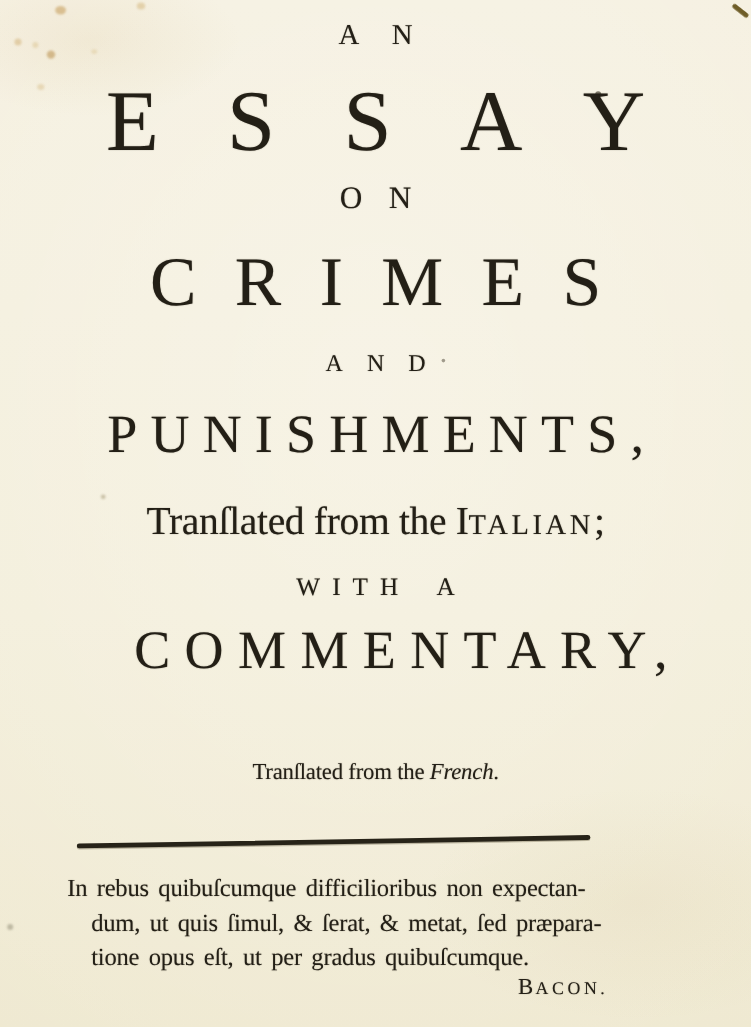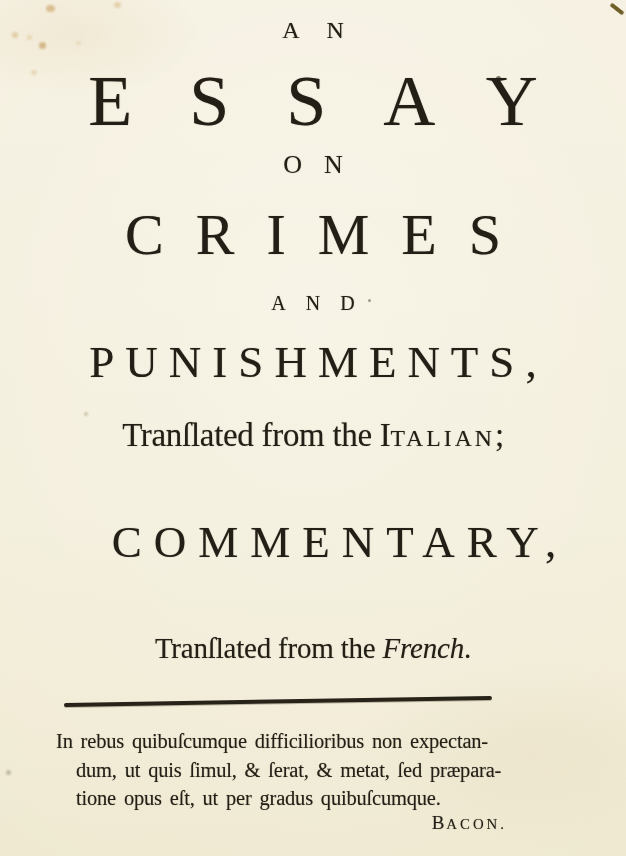"WITH A" div.line { html: none -> <div>WITH A</div> }
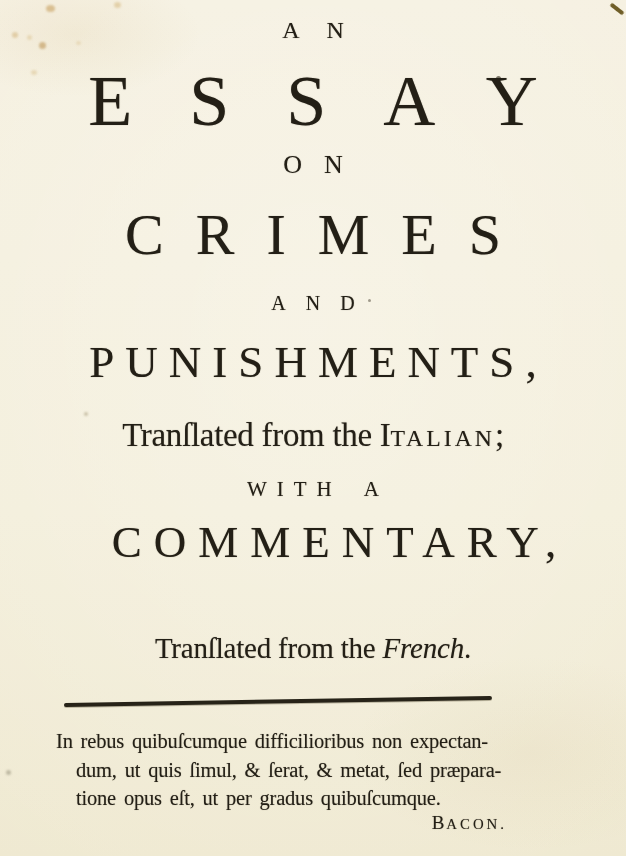"Tranſlated from the French." .l-french { font-size: 29px -> 19px }
